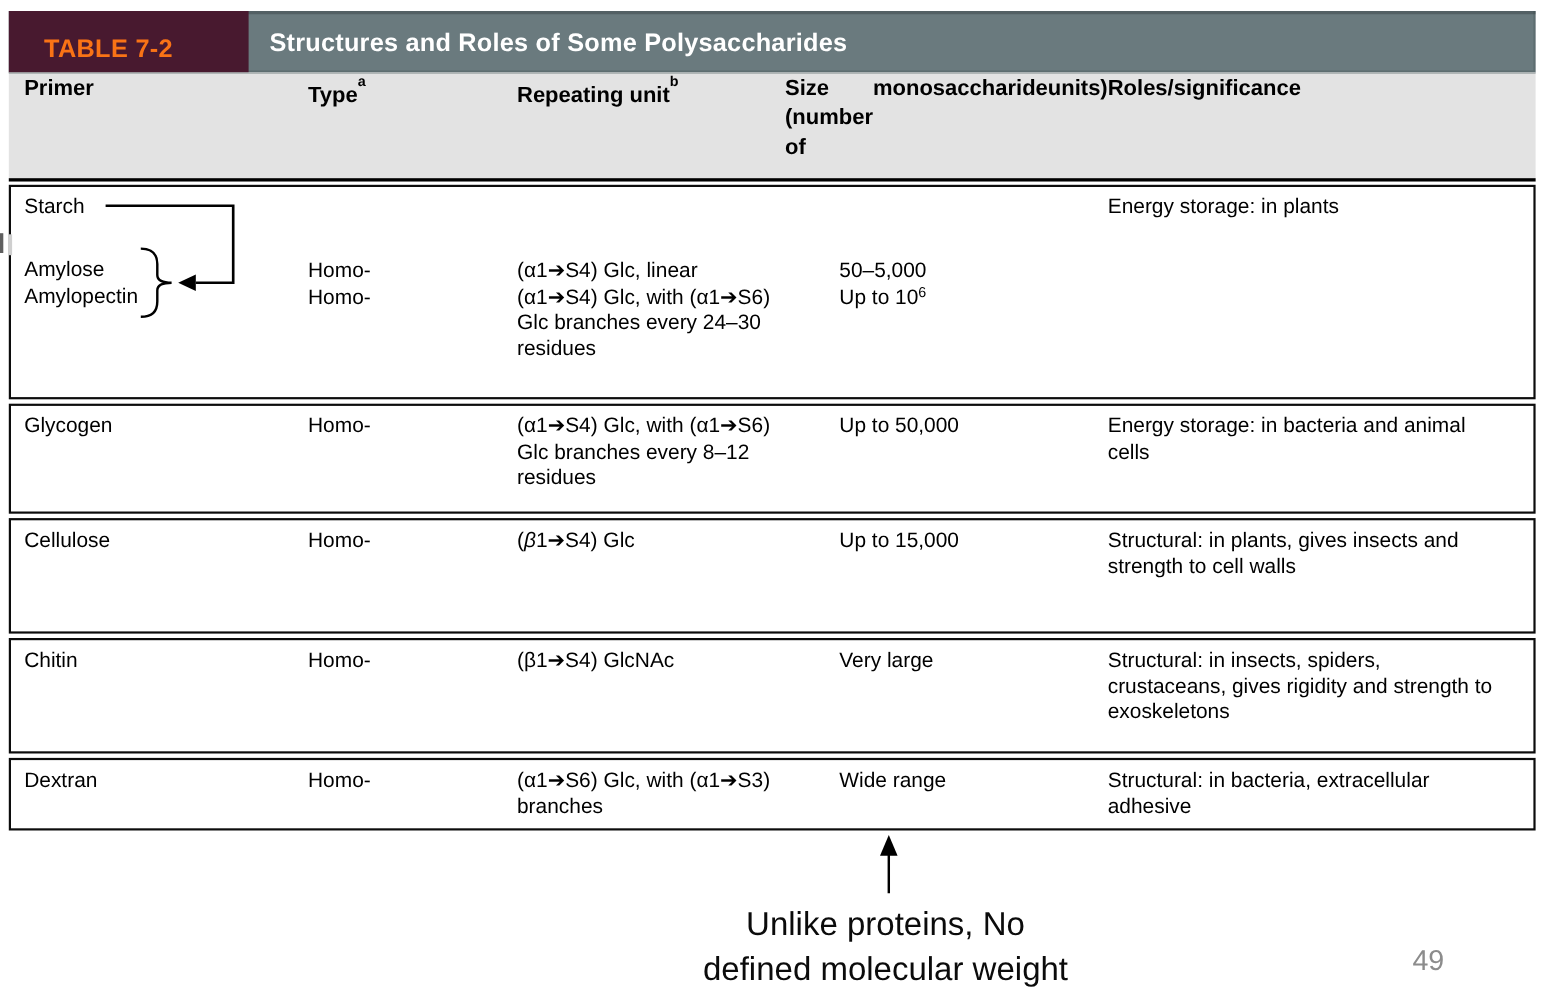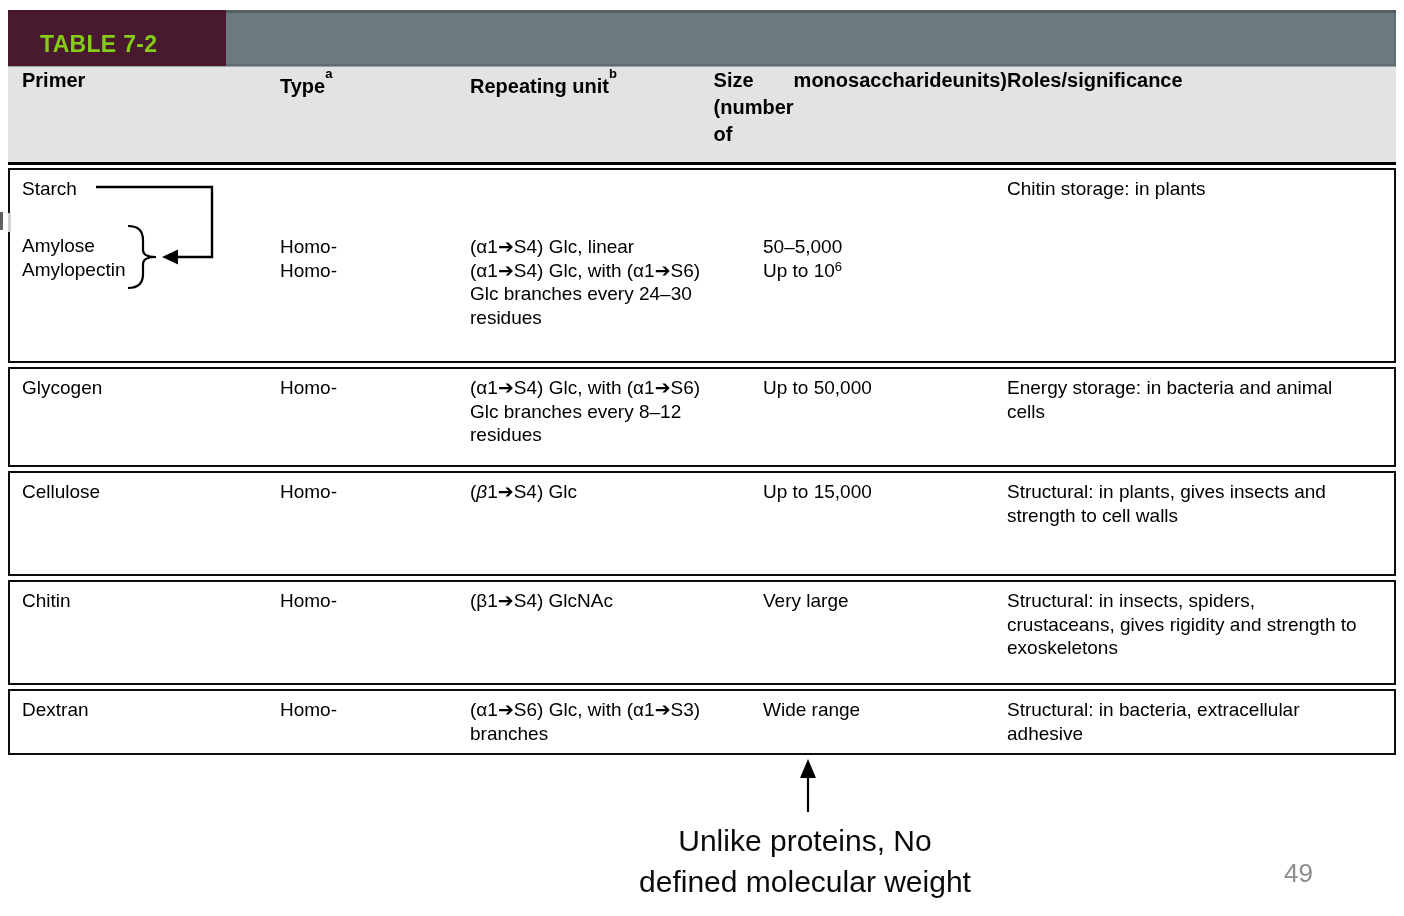"TABLE 7-2" .label-box span { color: #84cc16 -> #f97316 }
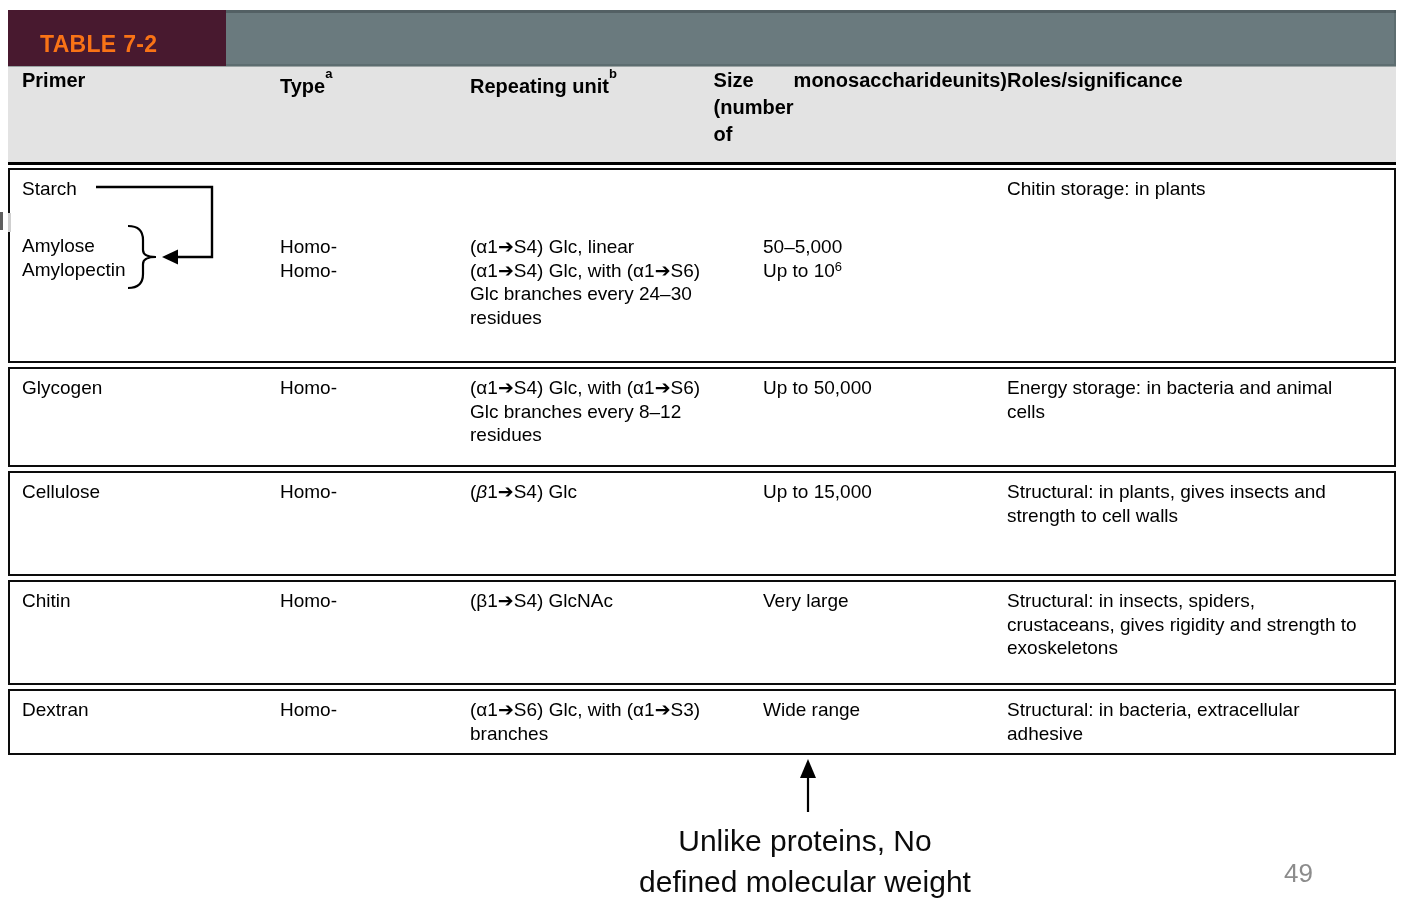"Structures and Roles of Some" div.banner-title { html: none -> <div>Structures and Roles of Some Polysaccharides</div> }
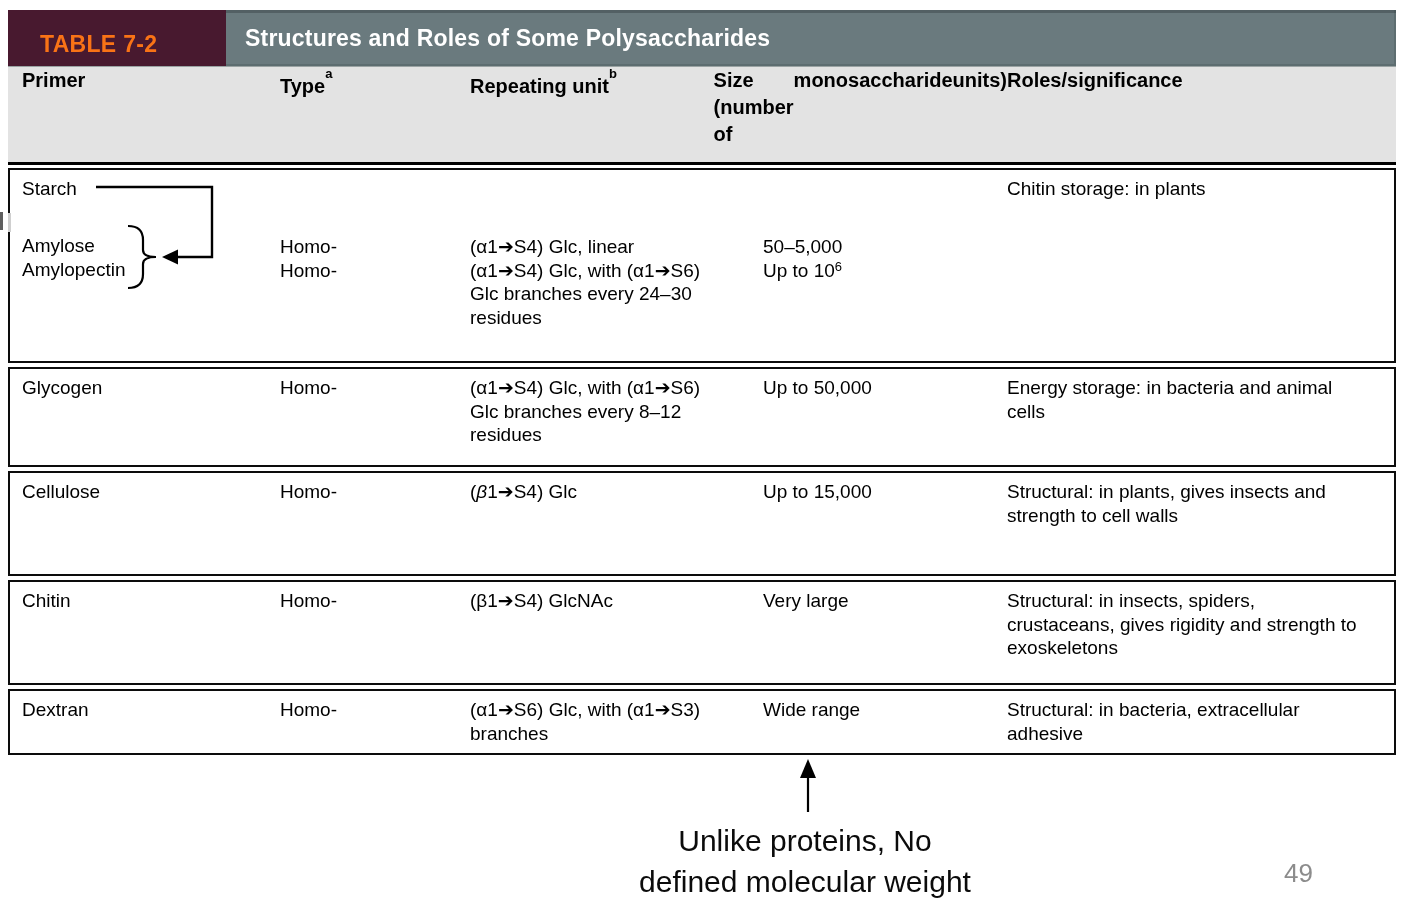"Chitin storage: in plants" div.cell { text: Chitin -> Energy }
